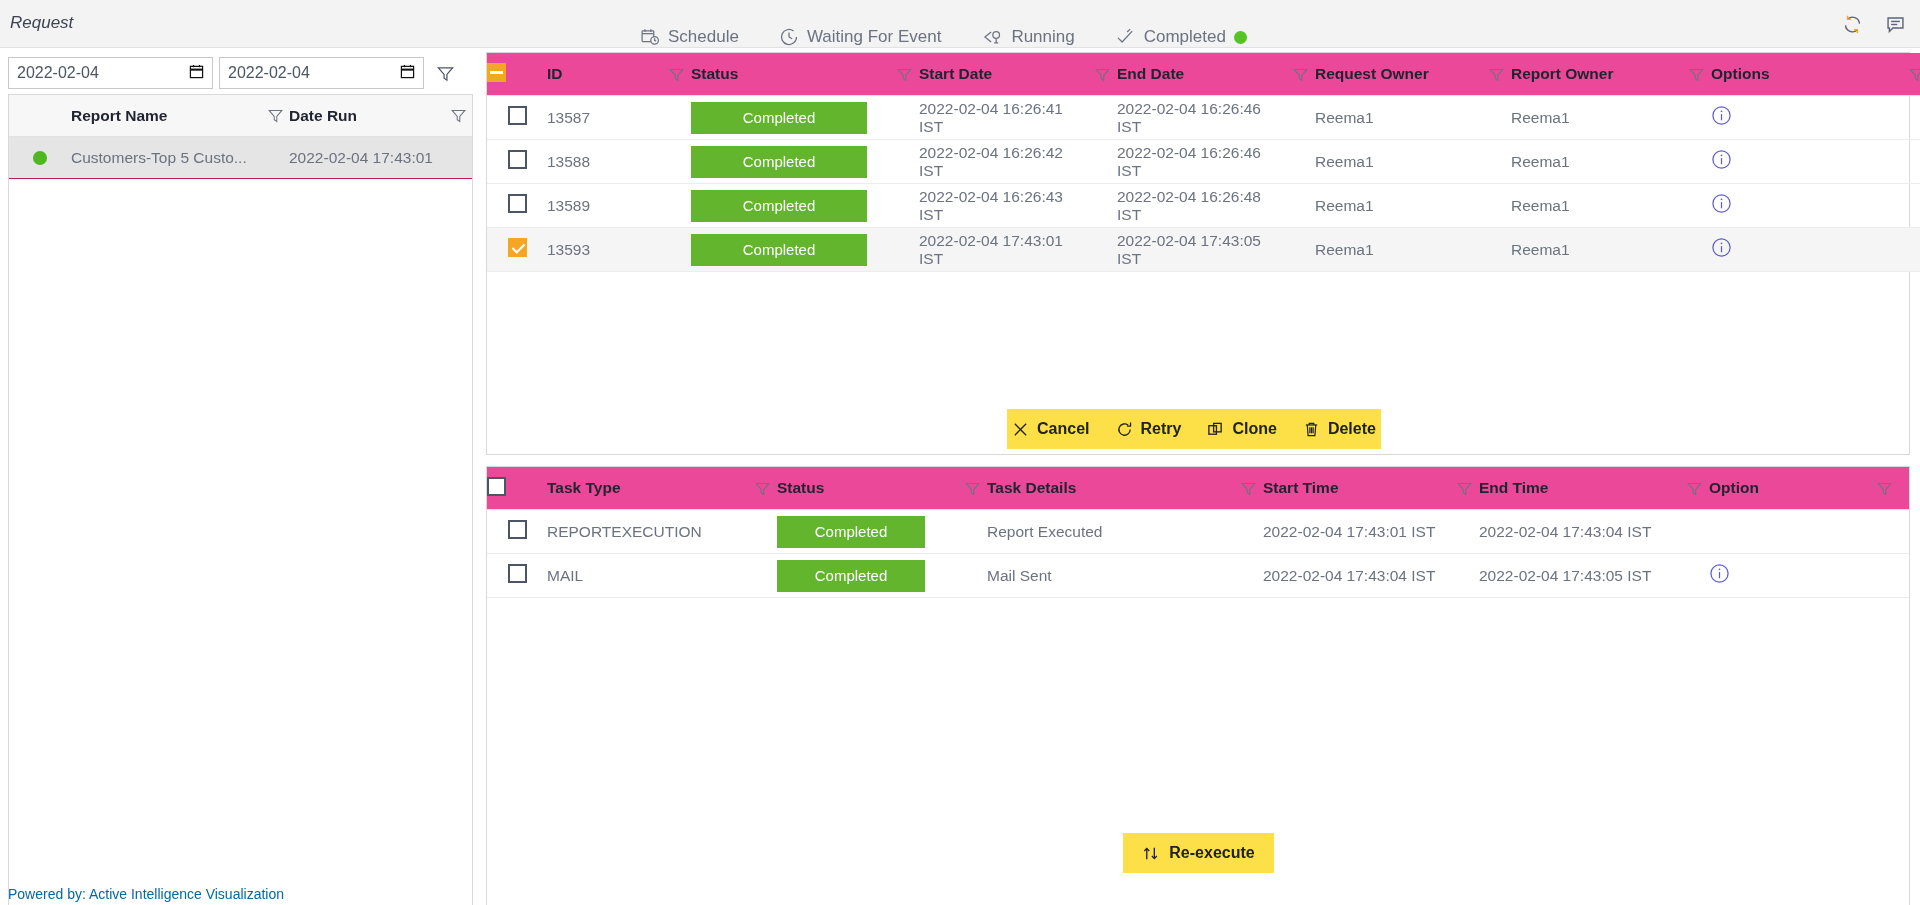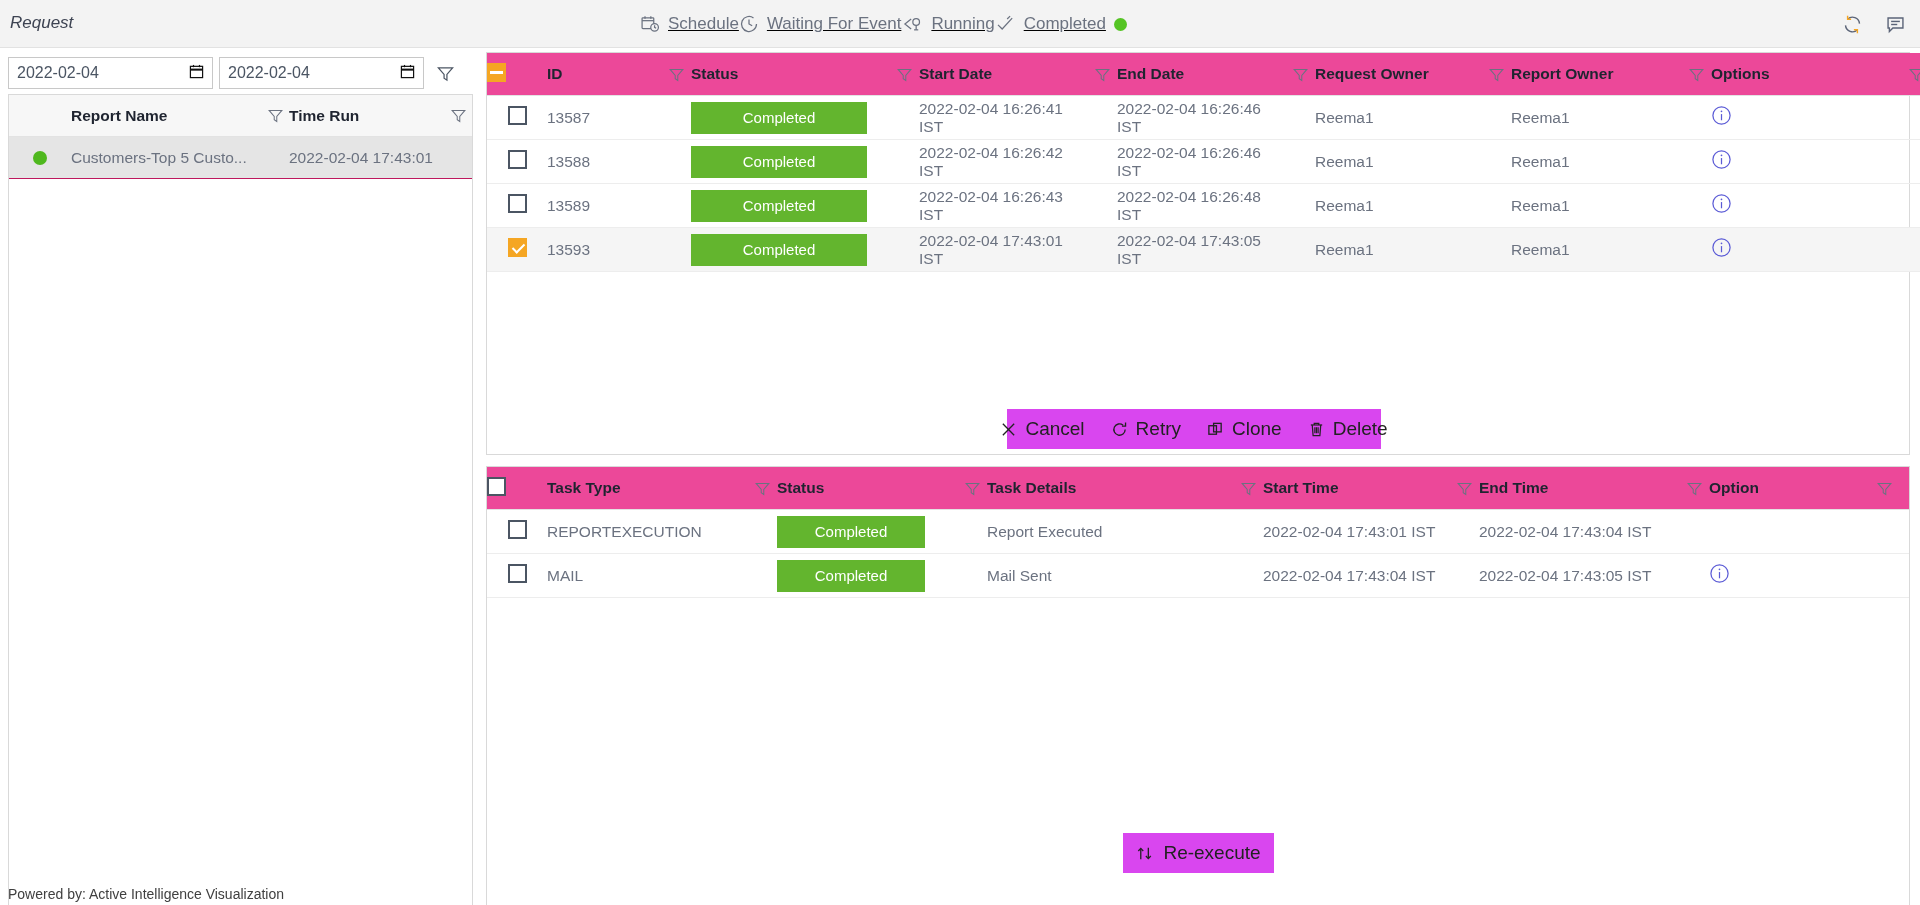"Schedule" .topnav { gap: none -> 40px; text-decoration: underline -> none; top: 0 -> 13px }
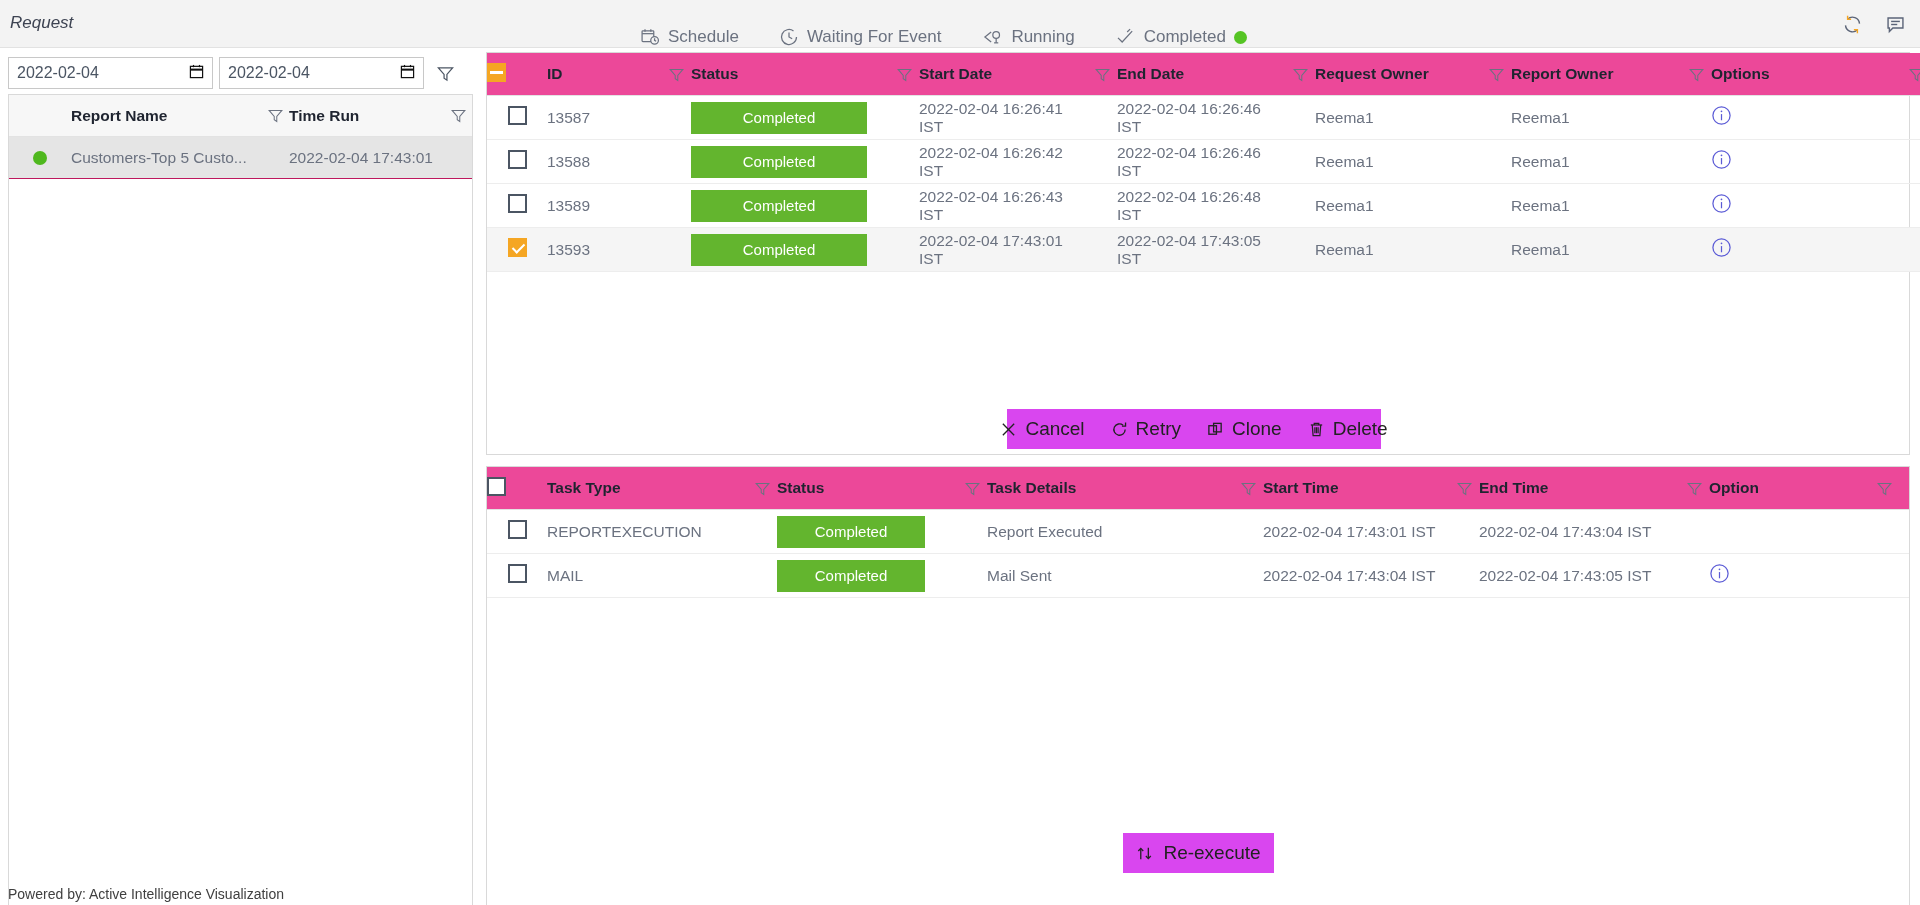"Time Run" div.lg-col-last { text: Time -> Date }
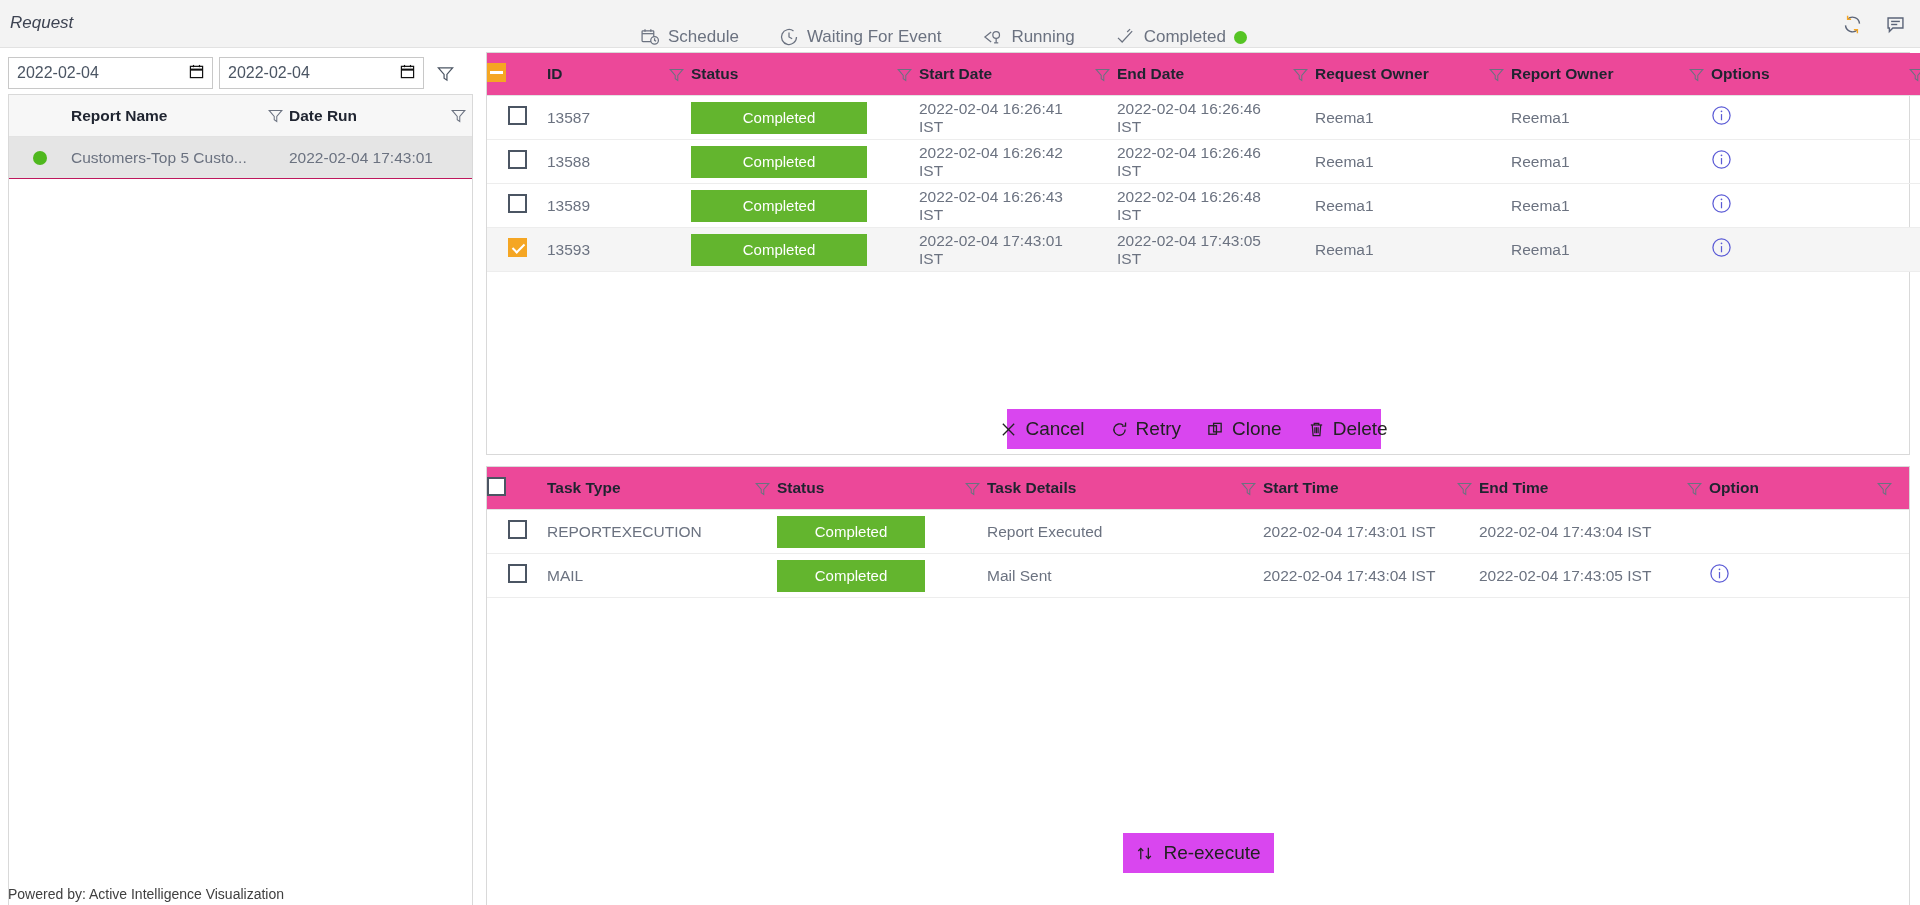"Cancel" .actionbar { background: #d946ef -> #fde047; font-size: 19px -> 16px; font-weight: none -> bold }
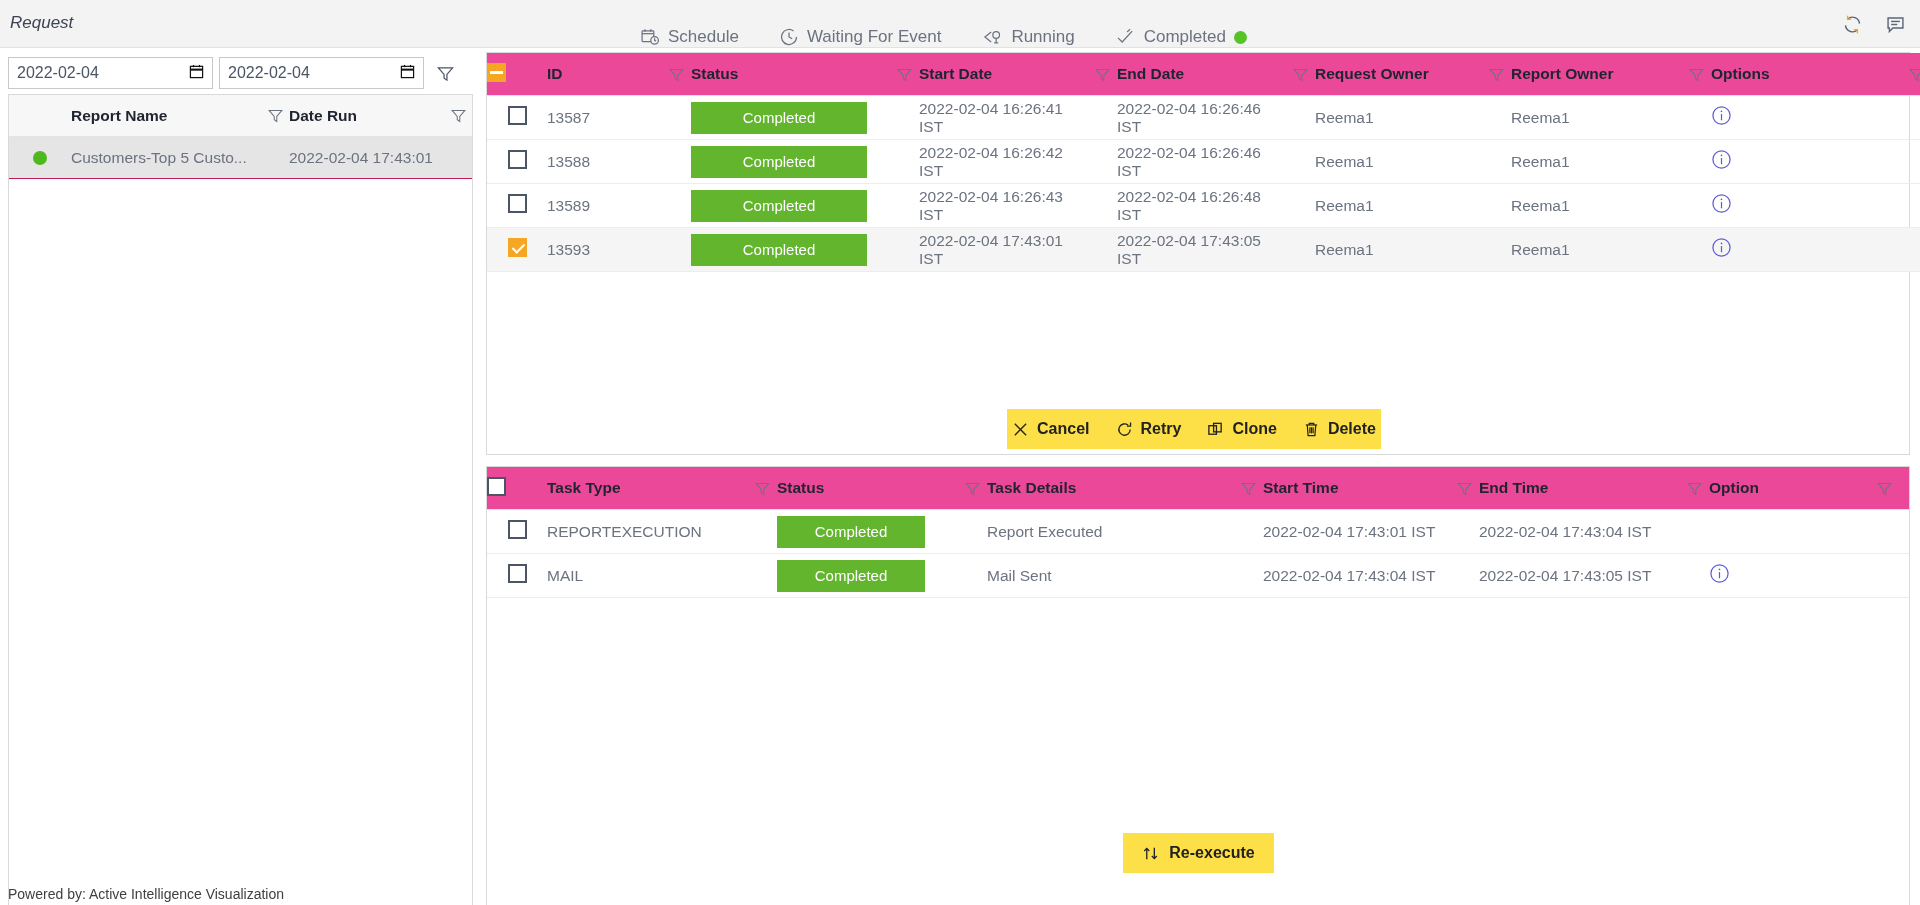"Powered by: Active Intelligence" .powered { color: #404040 -> #0369a1 }
